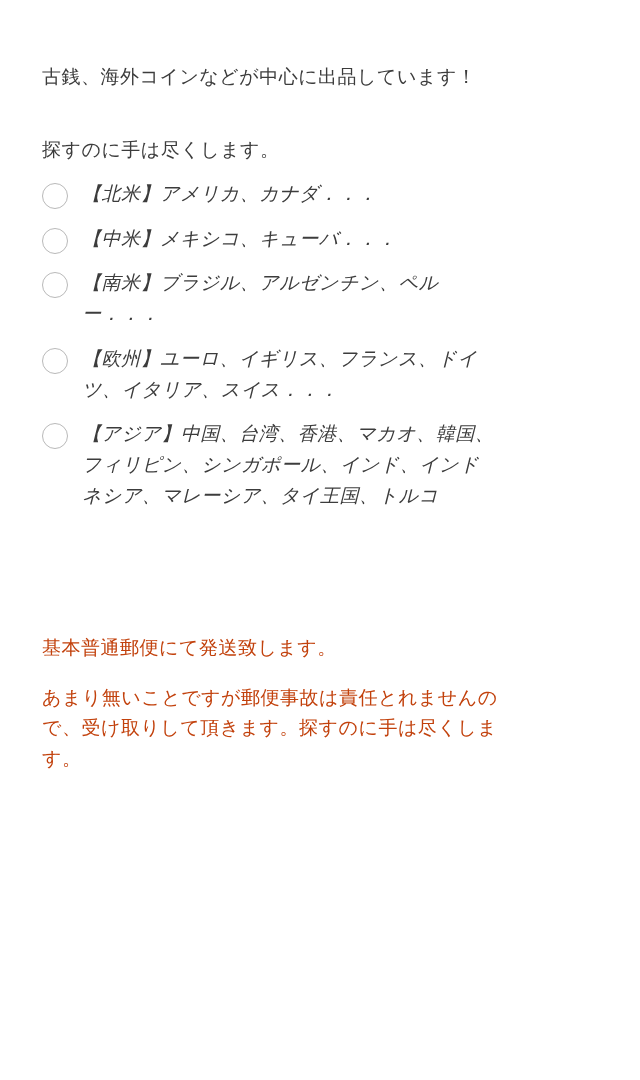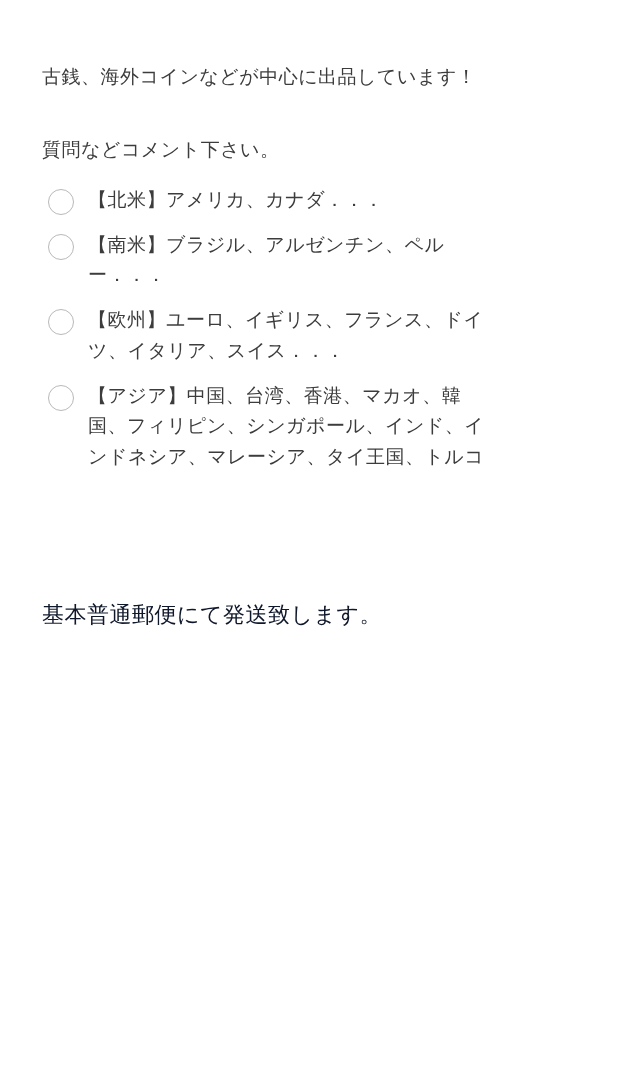"質問などコメント下さい。" p.para { text: 質問などコメント下さい -> 探すのに手は尽くします }
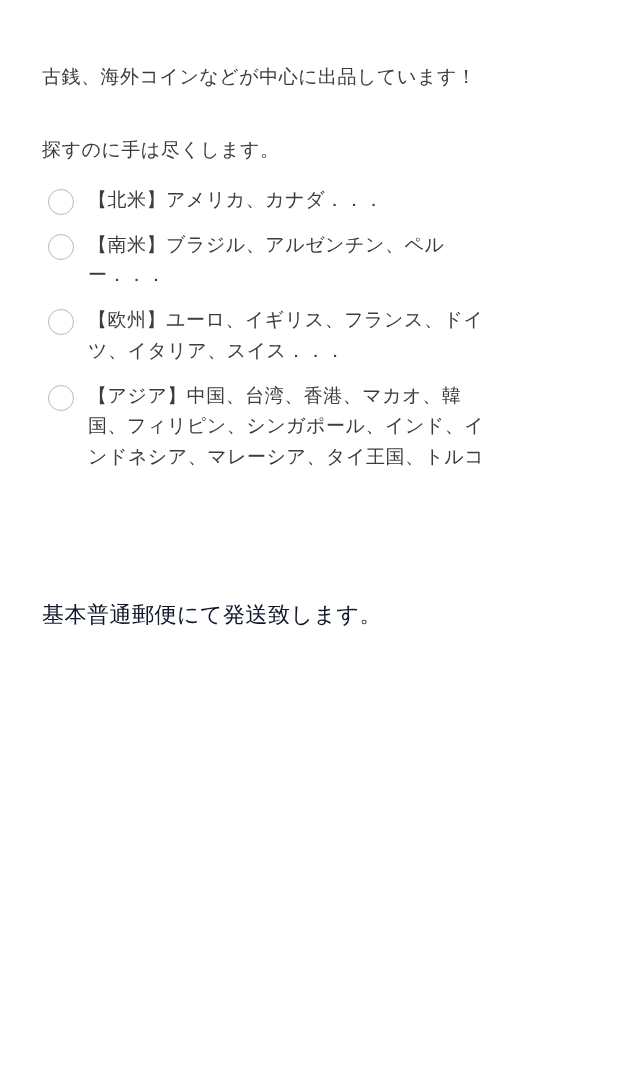"【北米】アメリカ、カナダ．．．" .list { font-style: none -> italic; margin: 6px -> 0 }
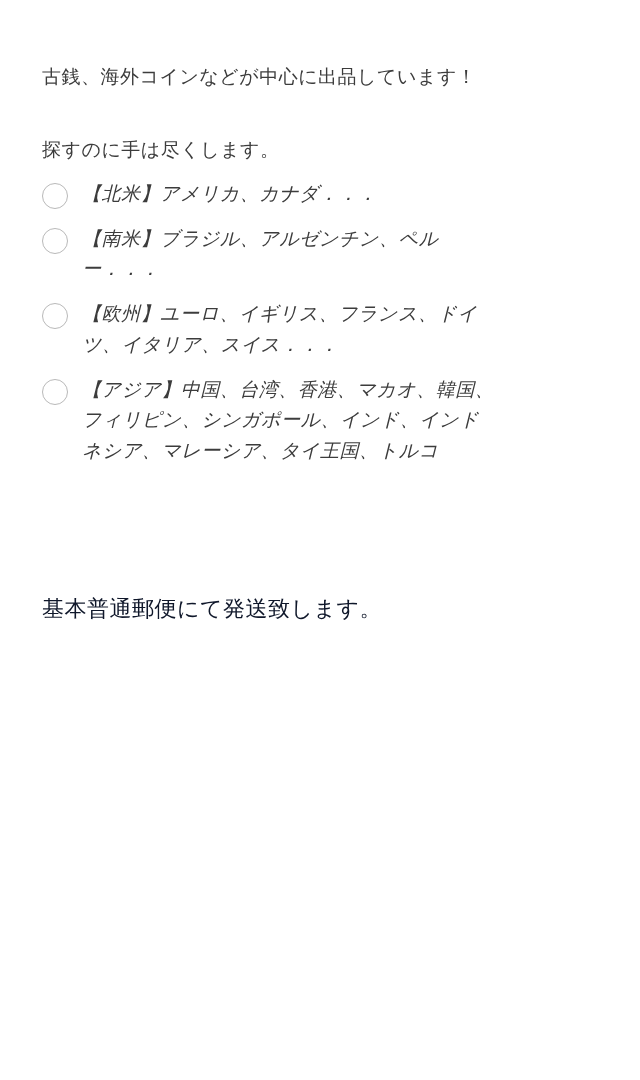"【中米】メキシコ、キューバ．．．" li.list-item { html: none -> <li> <span></span> <span>【中米】メキシコ、キューバ．．．</span> </li> }
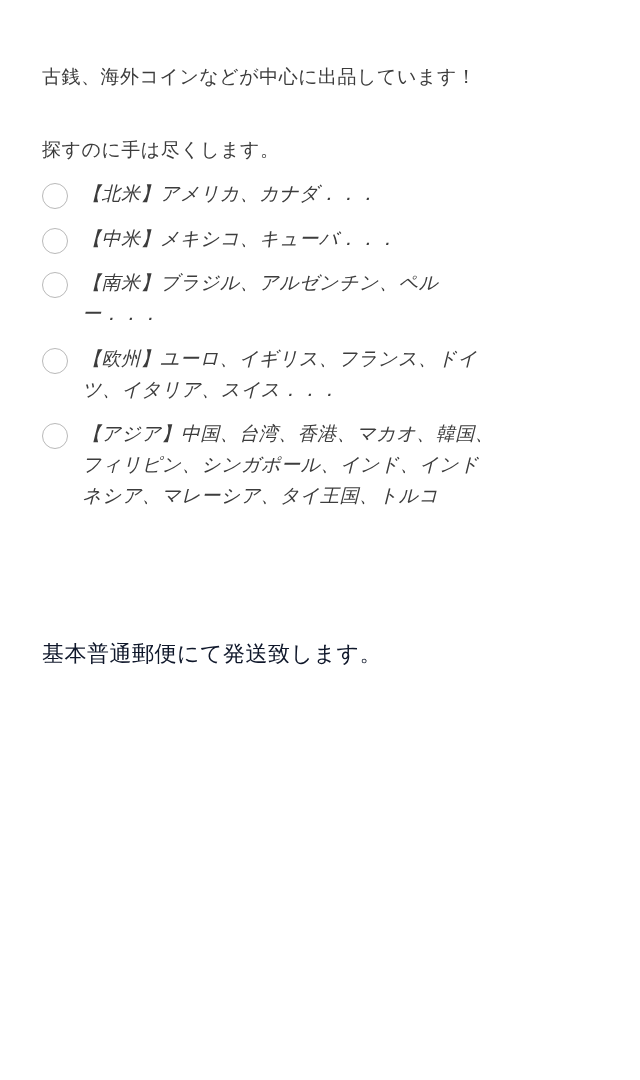"基本普通郵便にて発送致します。" .block-text { color: #0f172a -> #c2410c; font-size: 22px -> 19px }
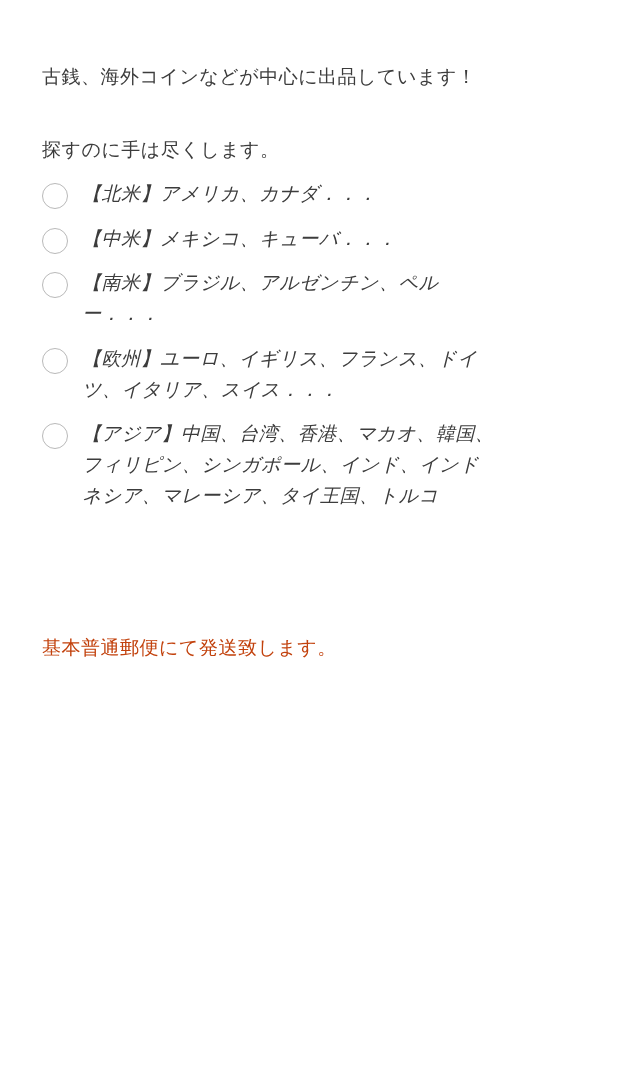"あまり無いことですが郵便事故は責任とれませんので、受け取りして頂きます。探すのに" p.block-text { html: none -> <p>あまり無いことですが郵便事故は責任とれませんので、受け取りして頂きます。探すのに手は尽くします。</p> }
